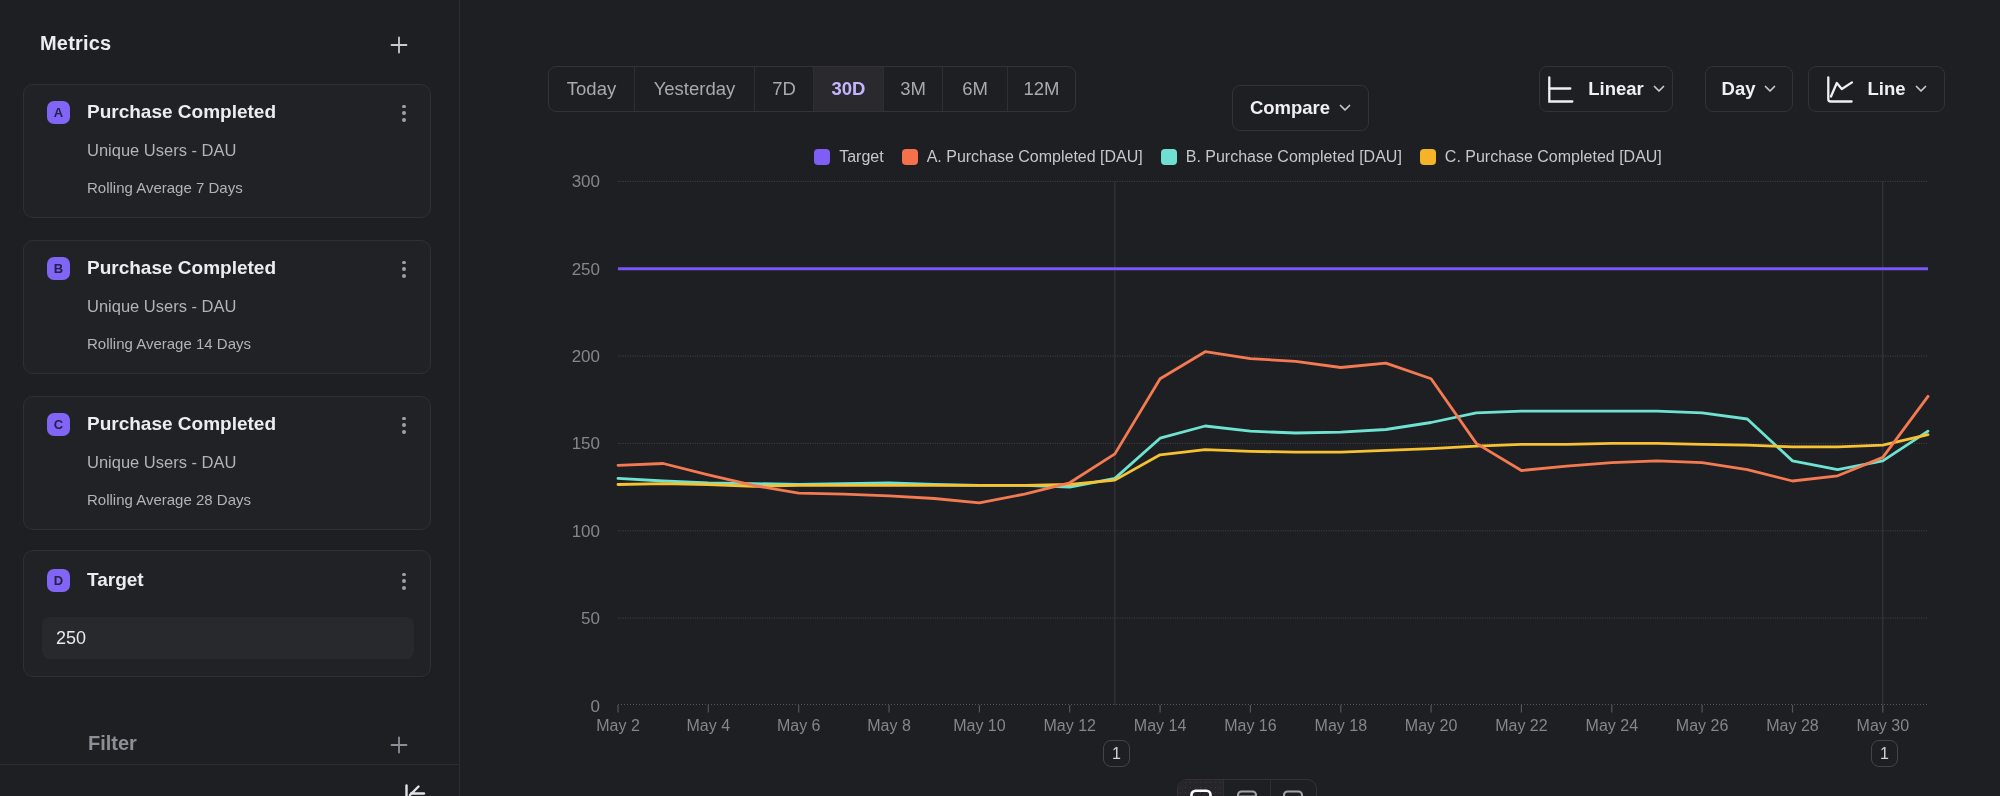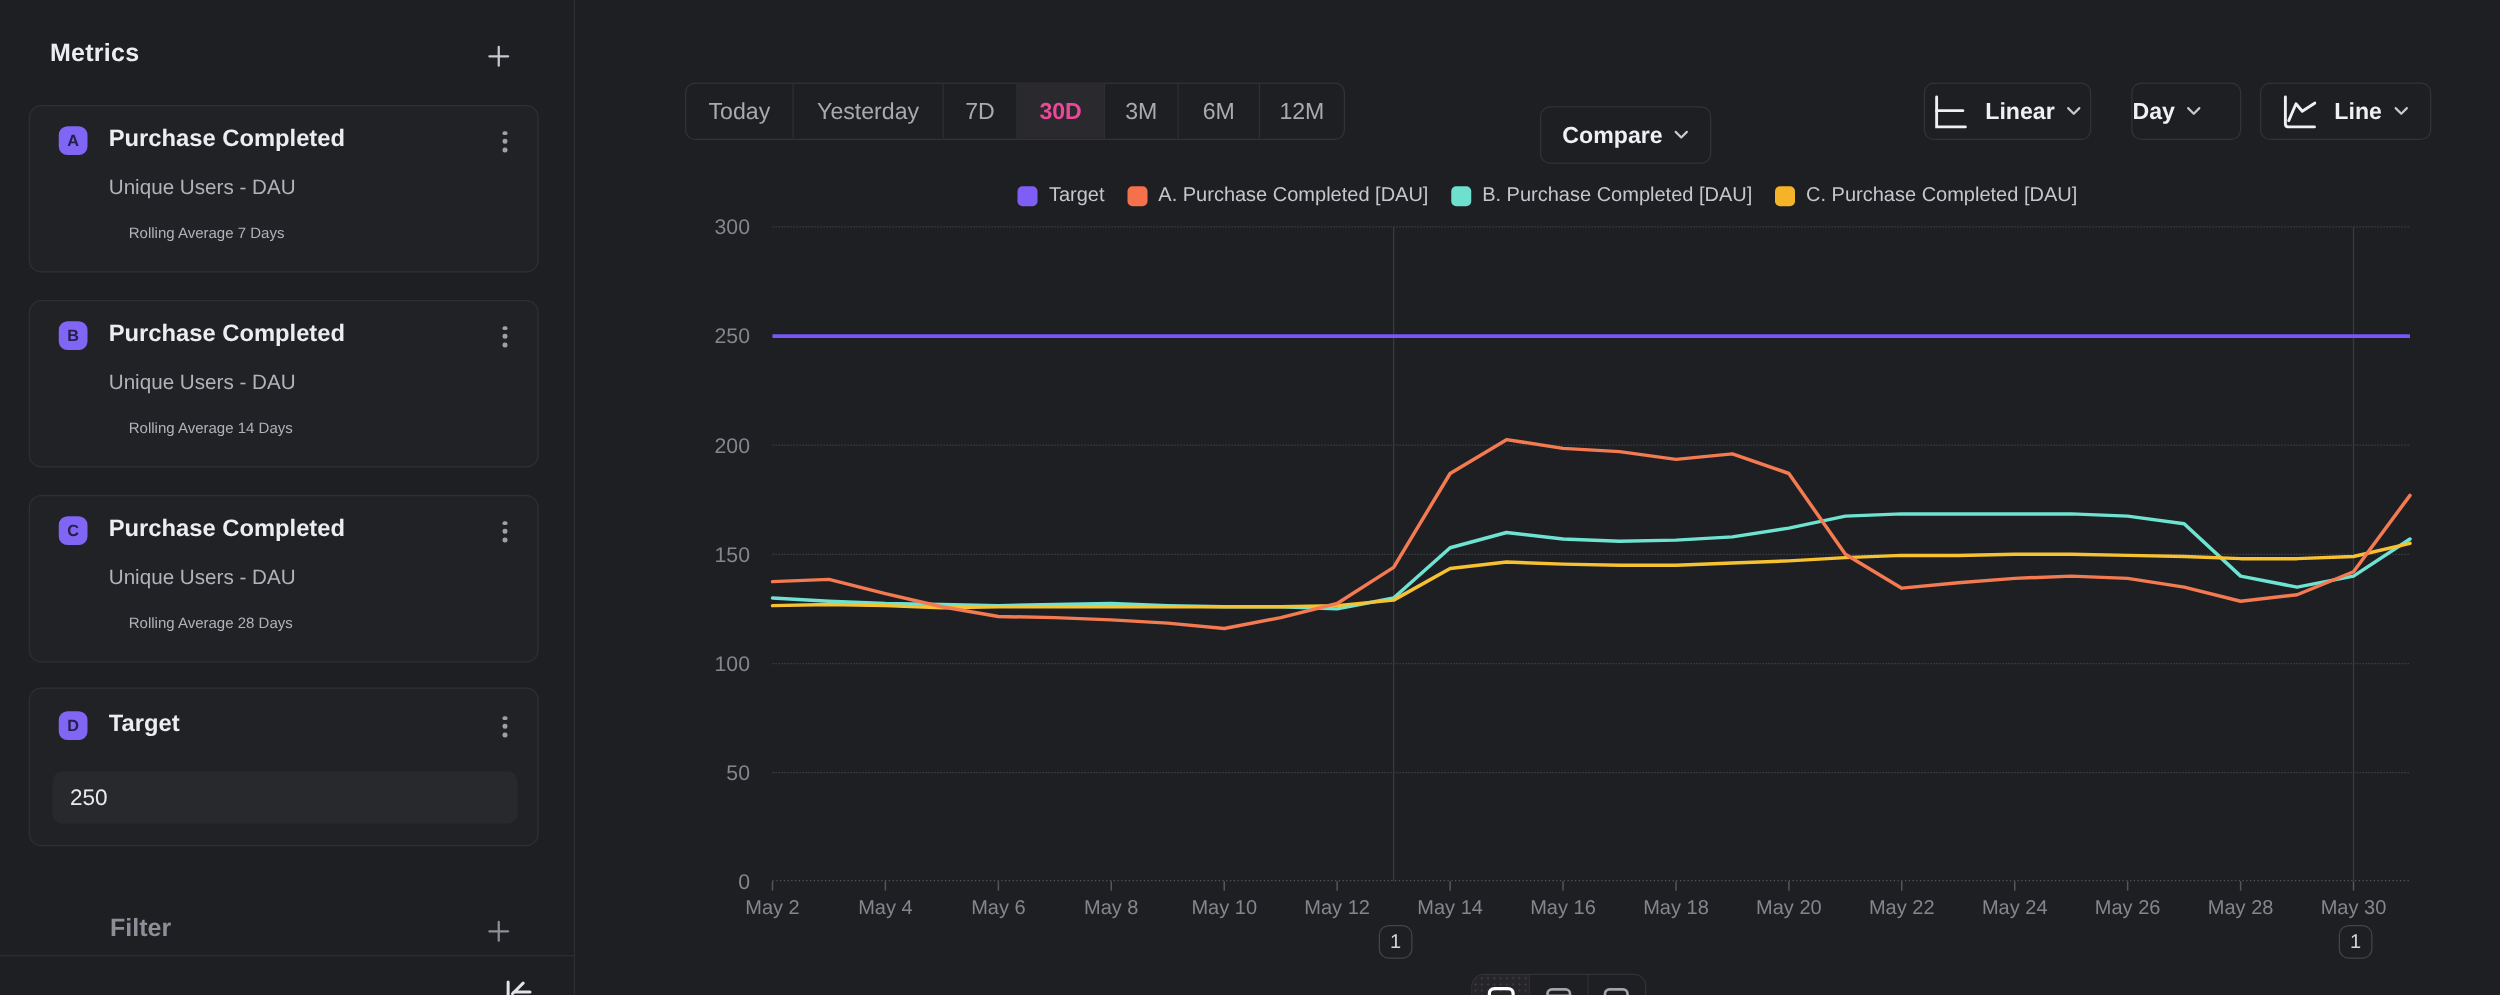"30D" .tab.active { color: #ec4899 -> #c4b5fd }
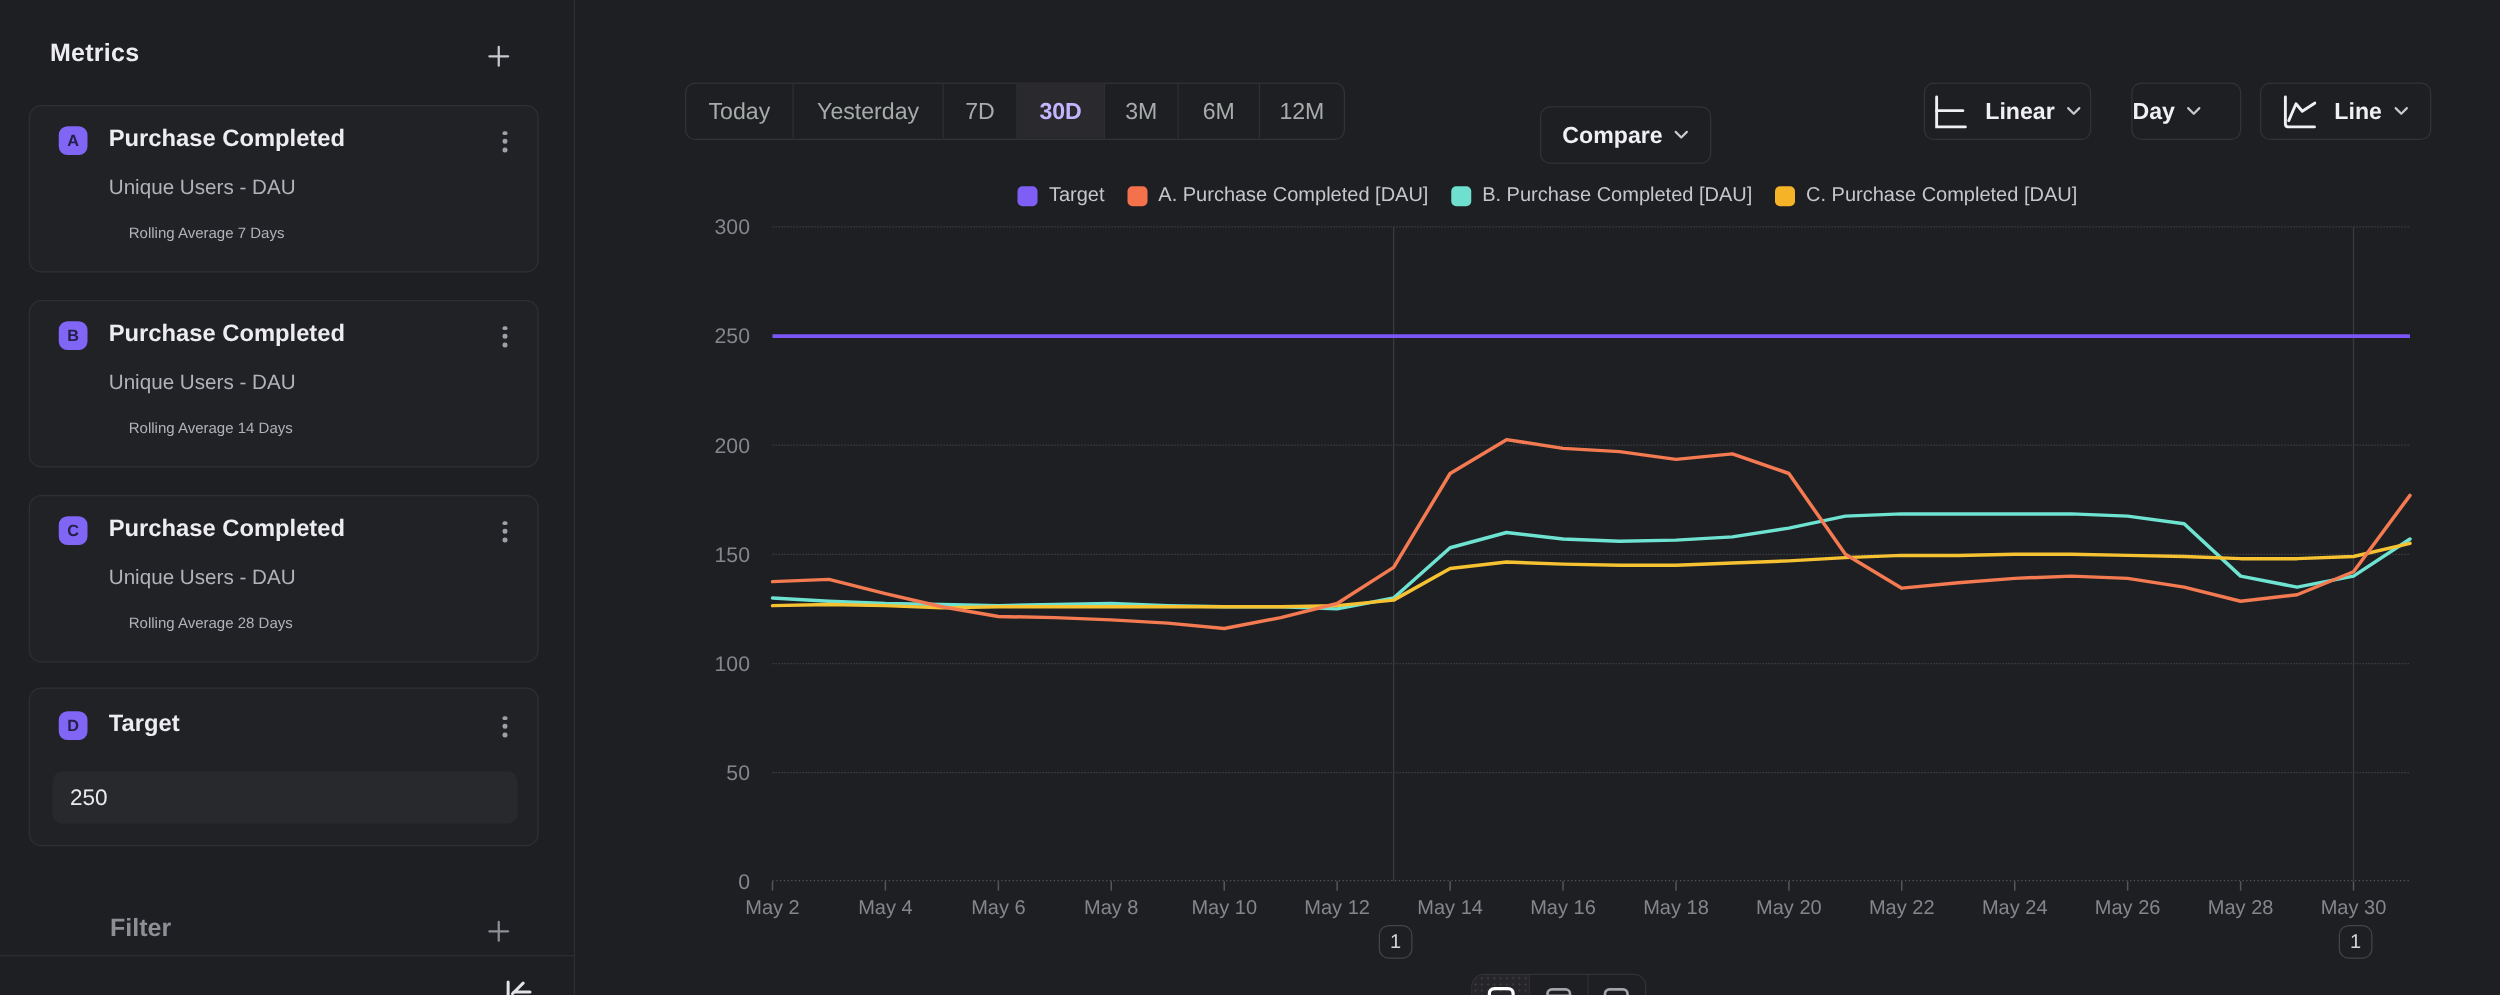"Day" div.btnrow { justify-content: none -> center }
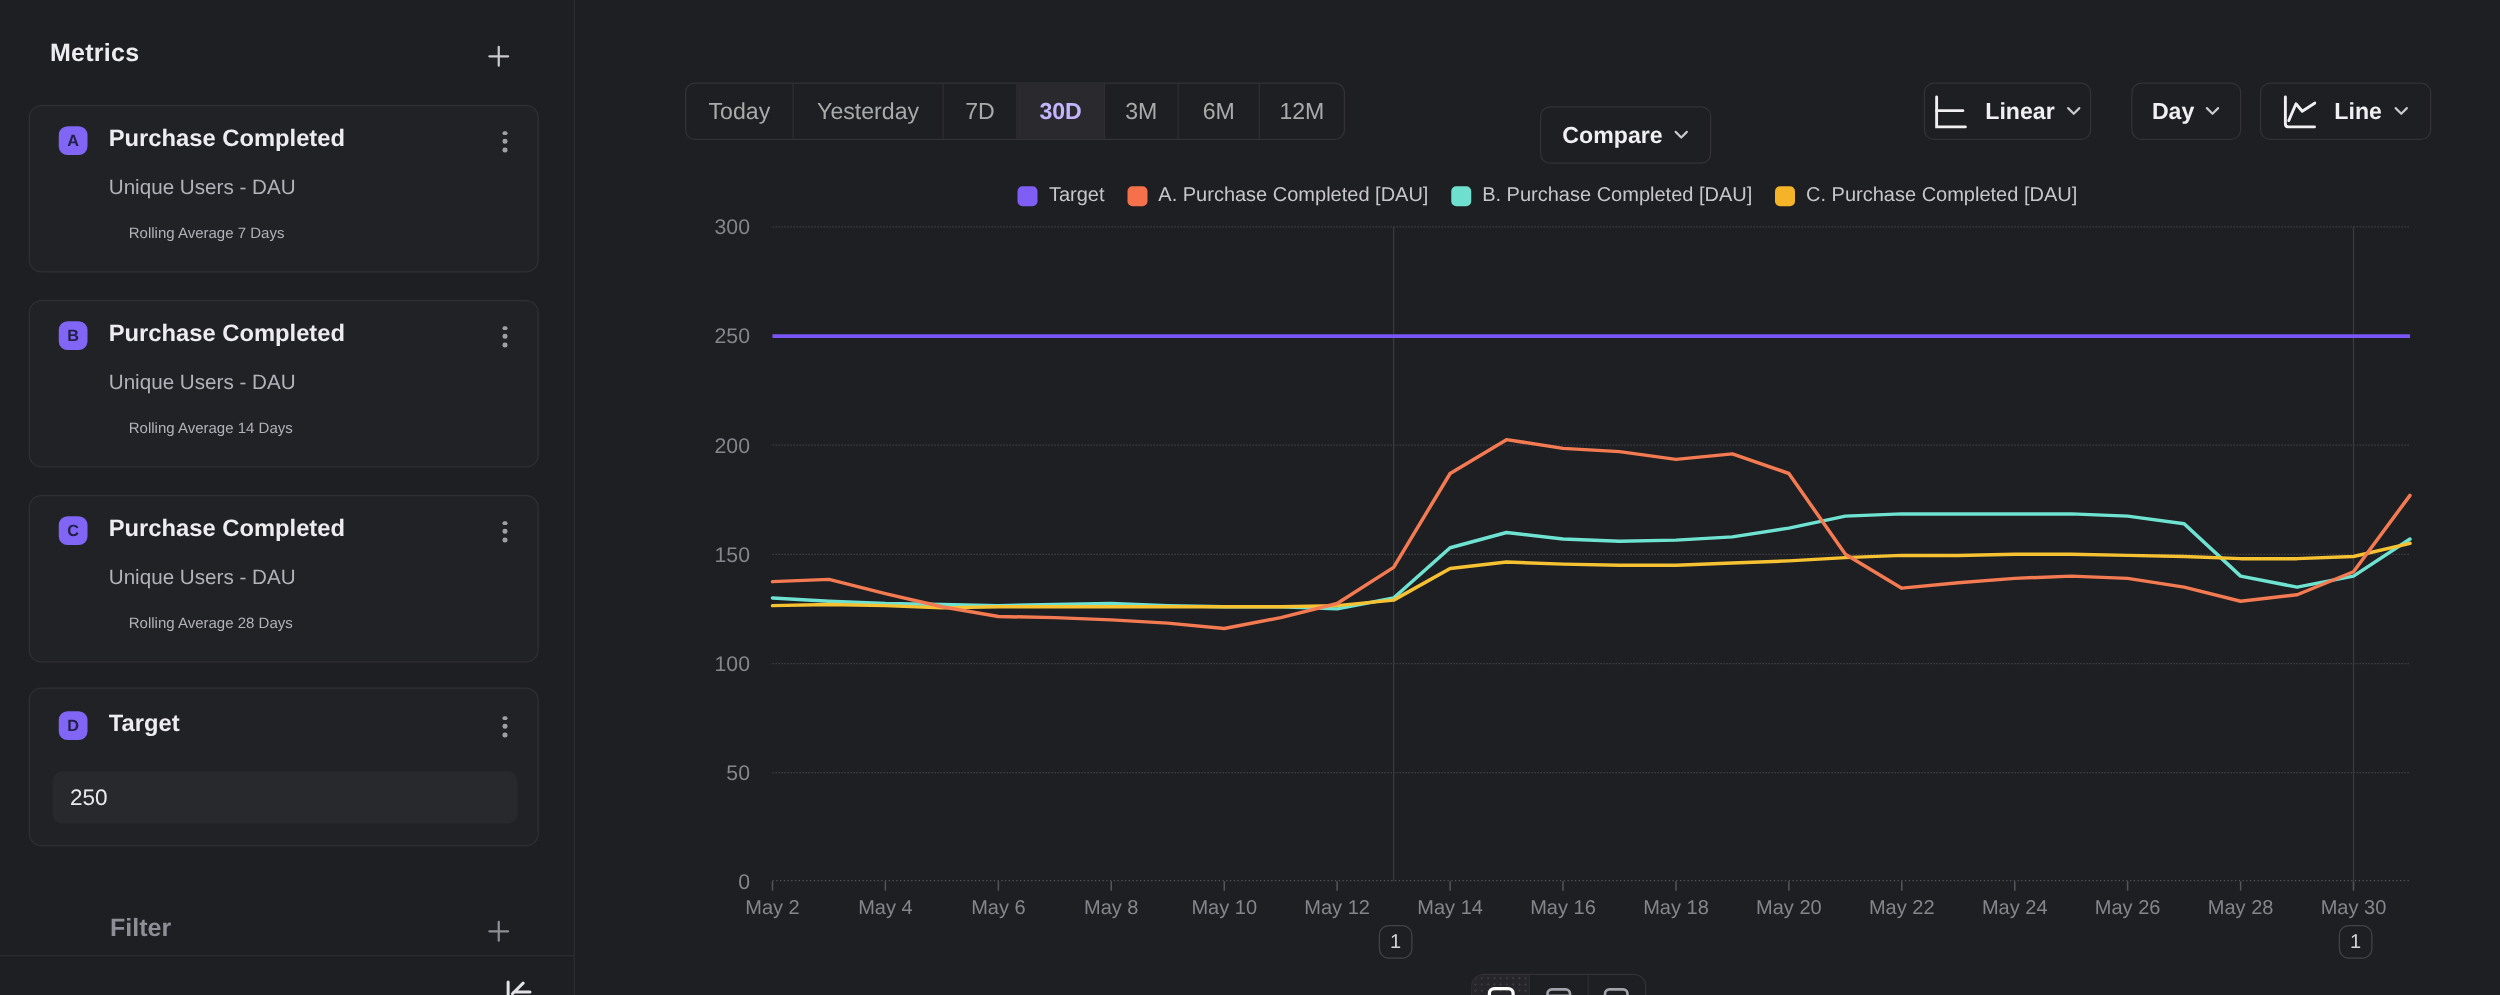"Rolling Average 7 Days" .sub2 { font-size: 12px -> 15px; left: 79px -> 63px }
